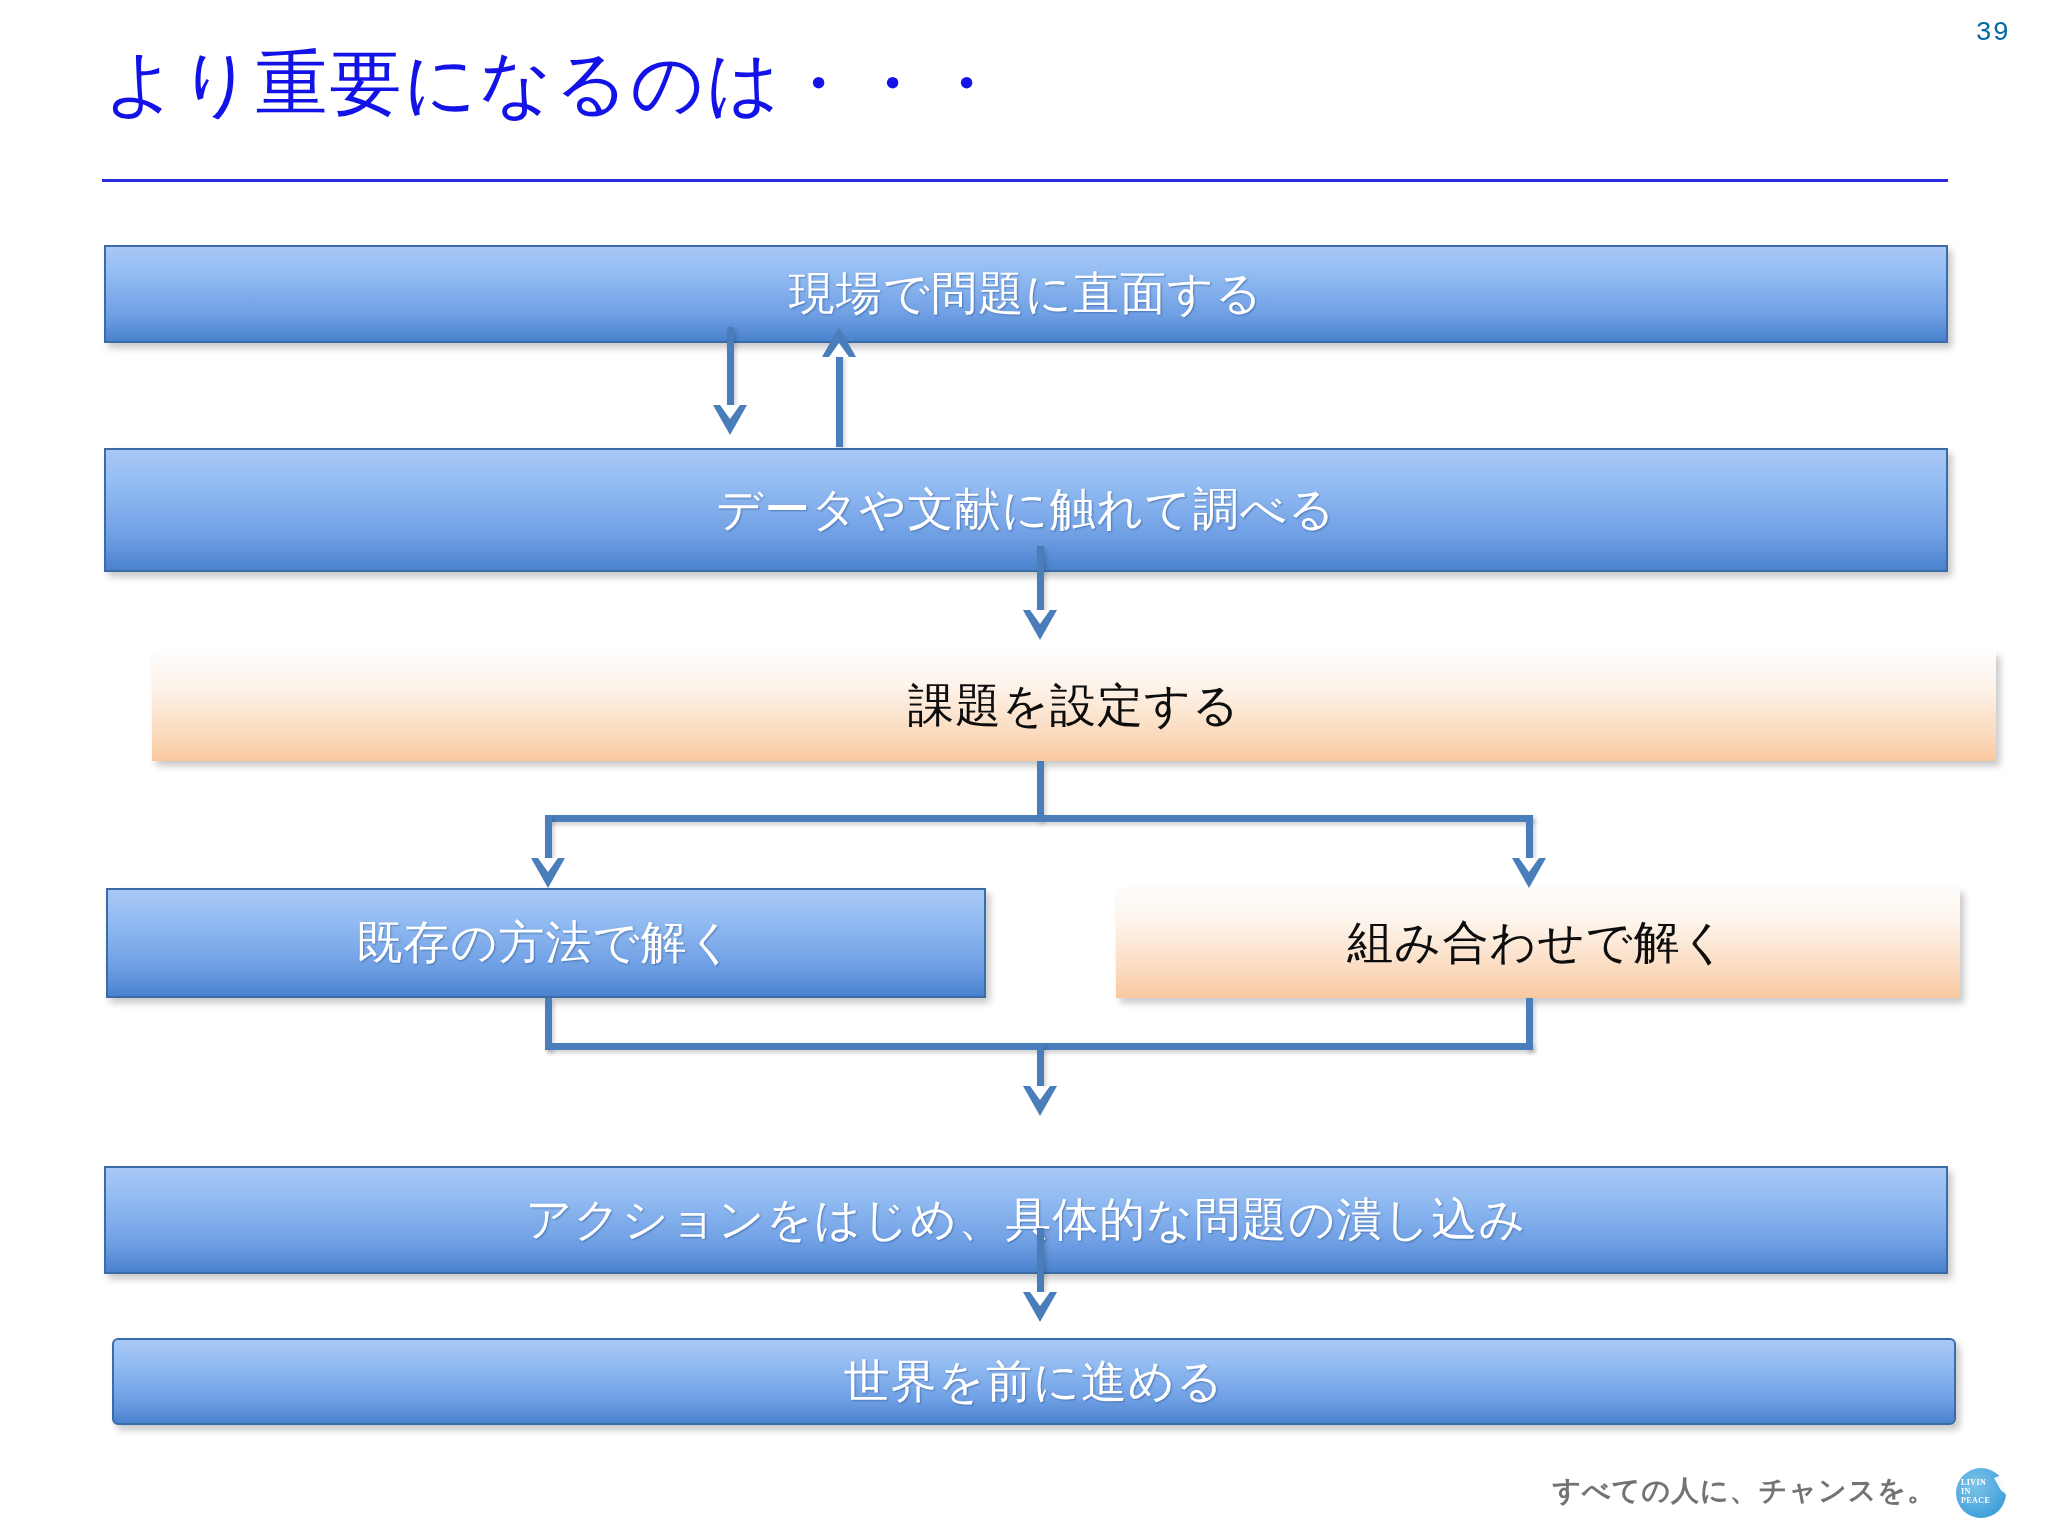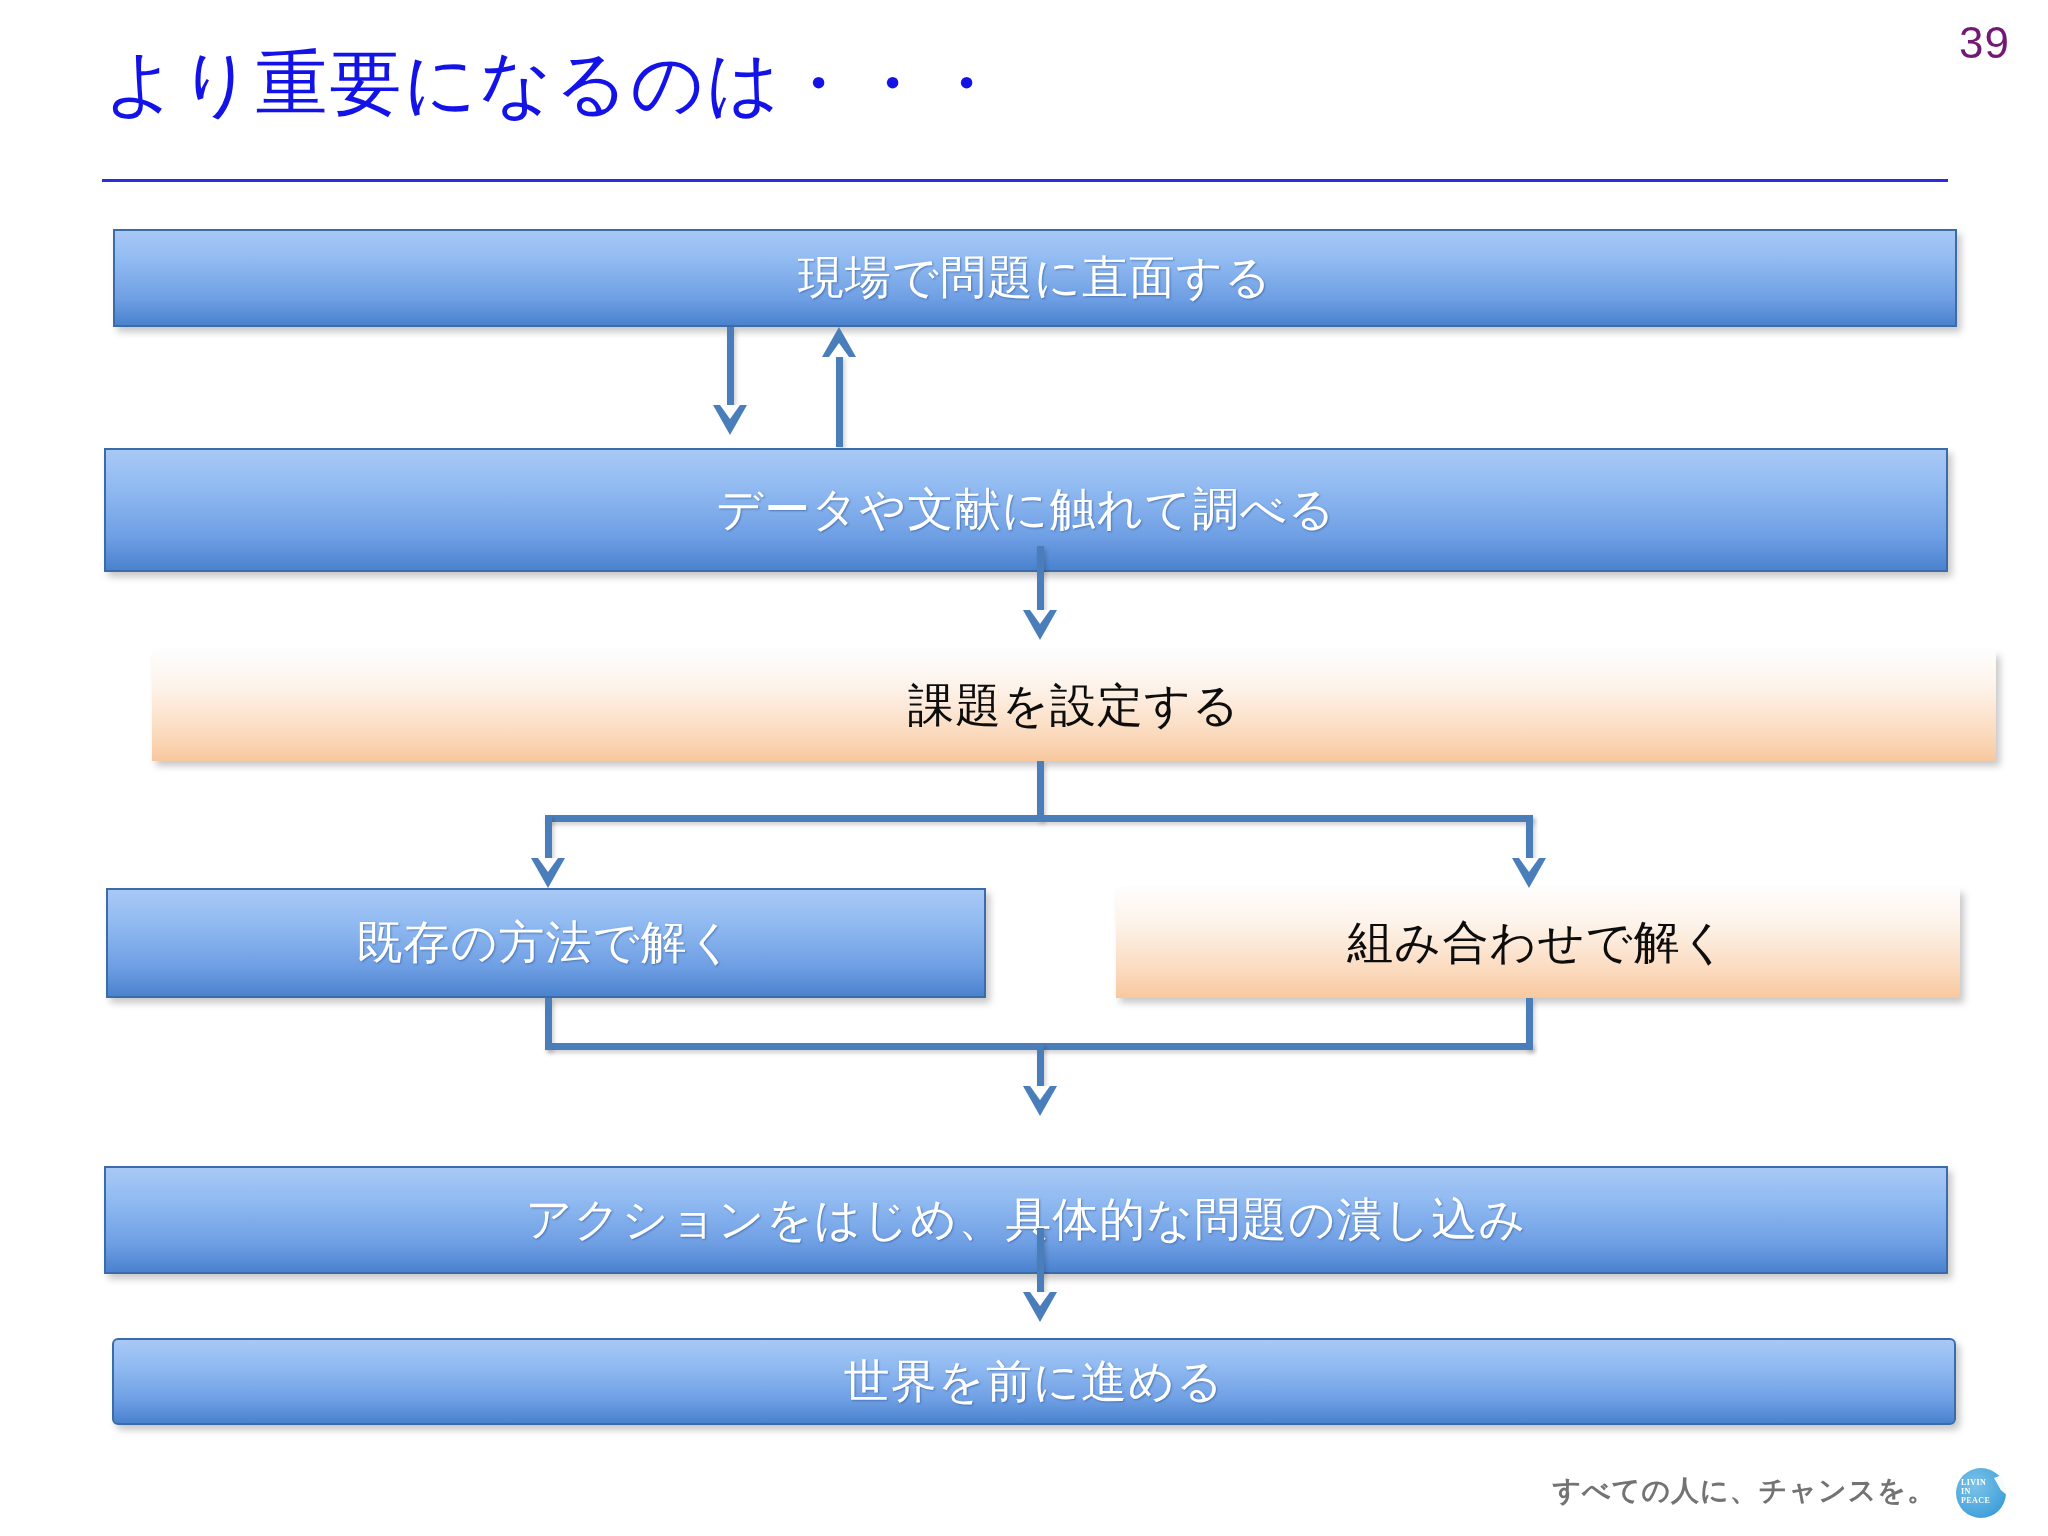"39" .page-number { color: #701a75 -> #0369a1; font-family: Liberation Sans, sans-serif -> Liberation Mono, monospace; font-size: 44px -> 27px }
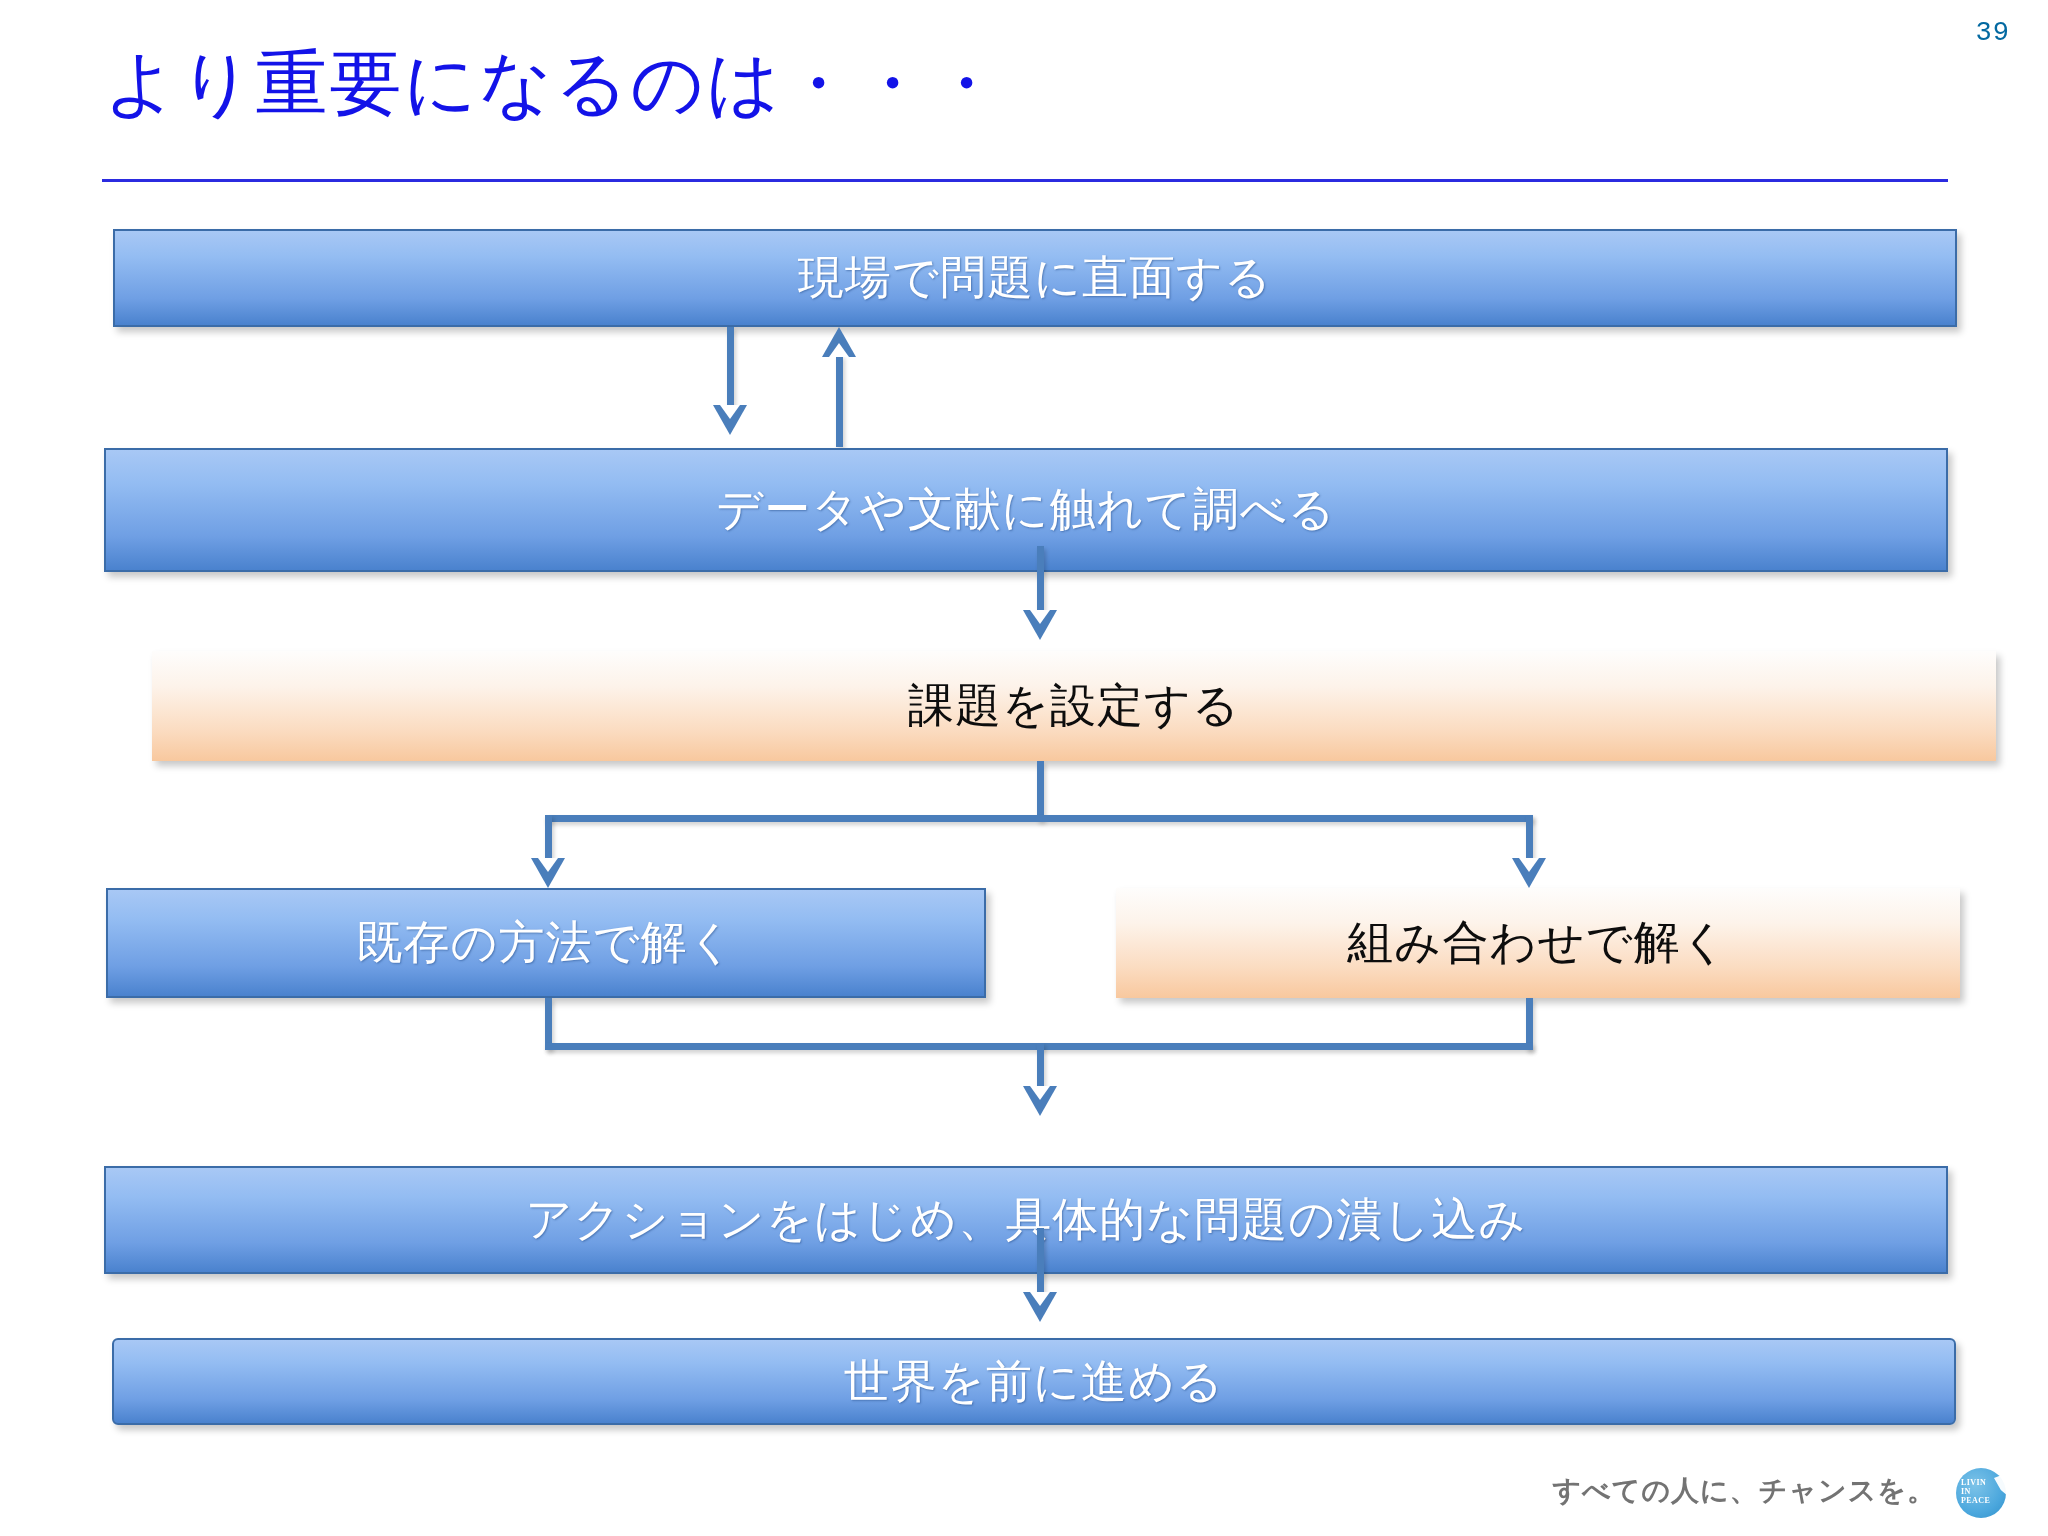"現場で問題に直面する" #box-encounter { margin-left: 9px -> none; top: 229px -> 245px }
